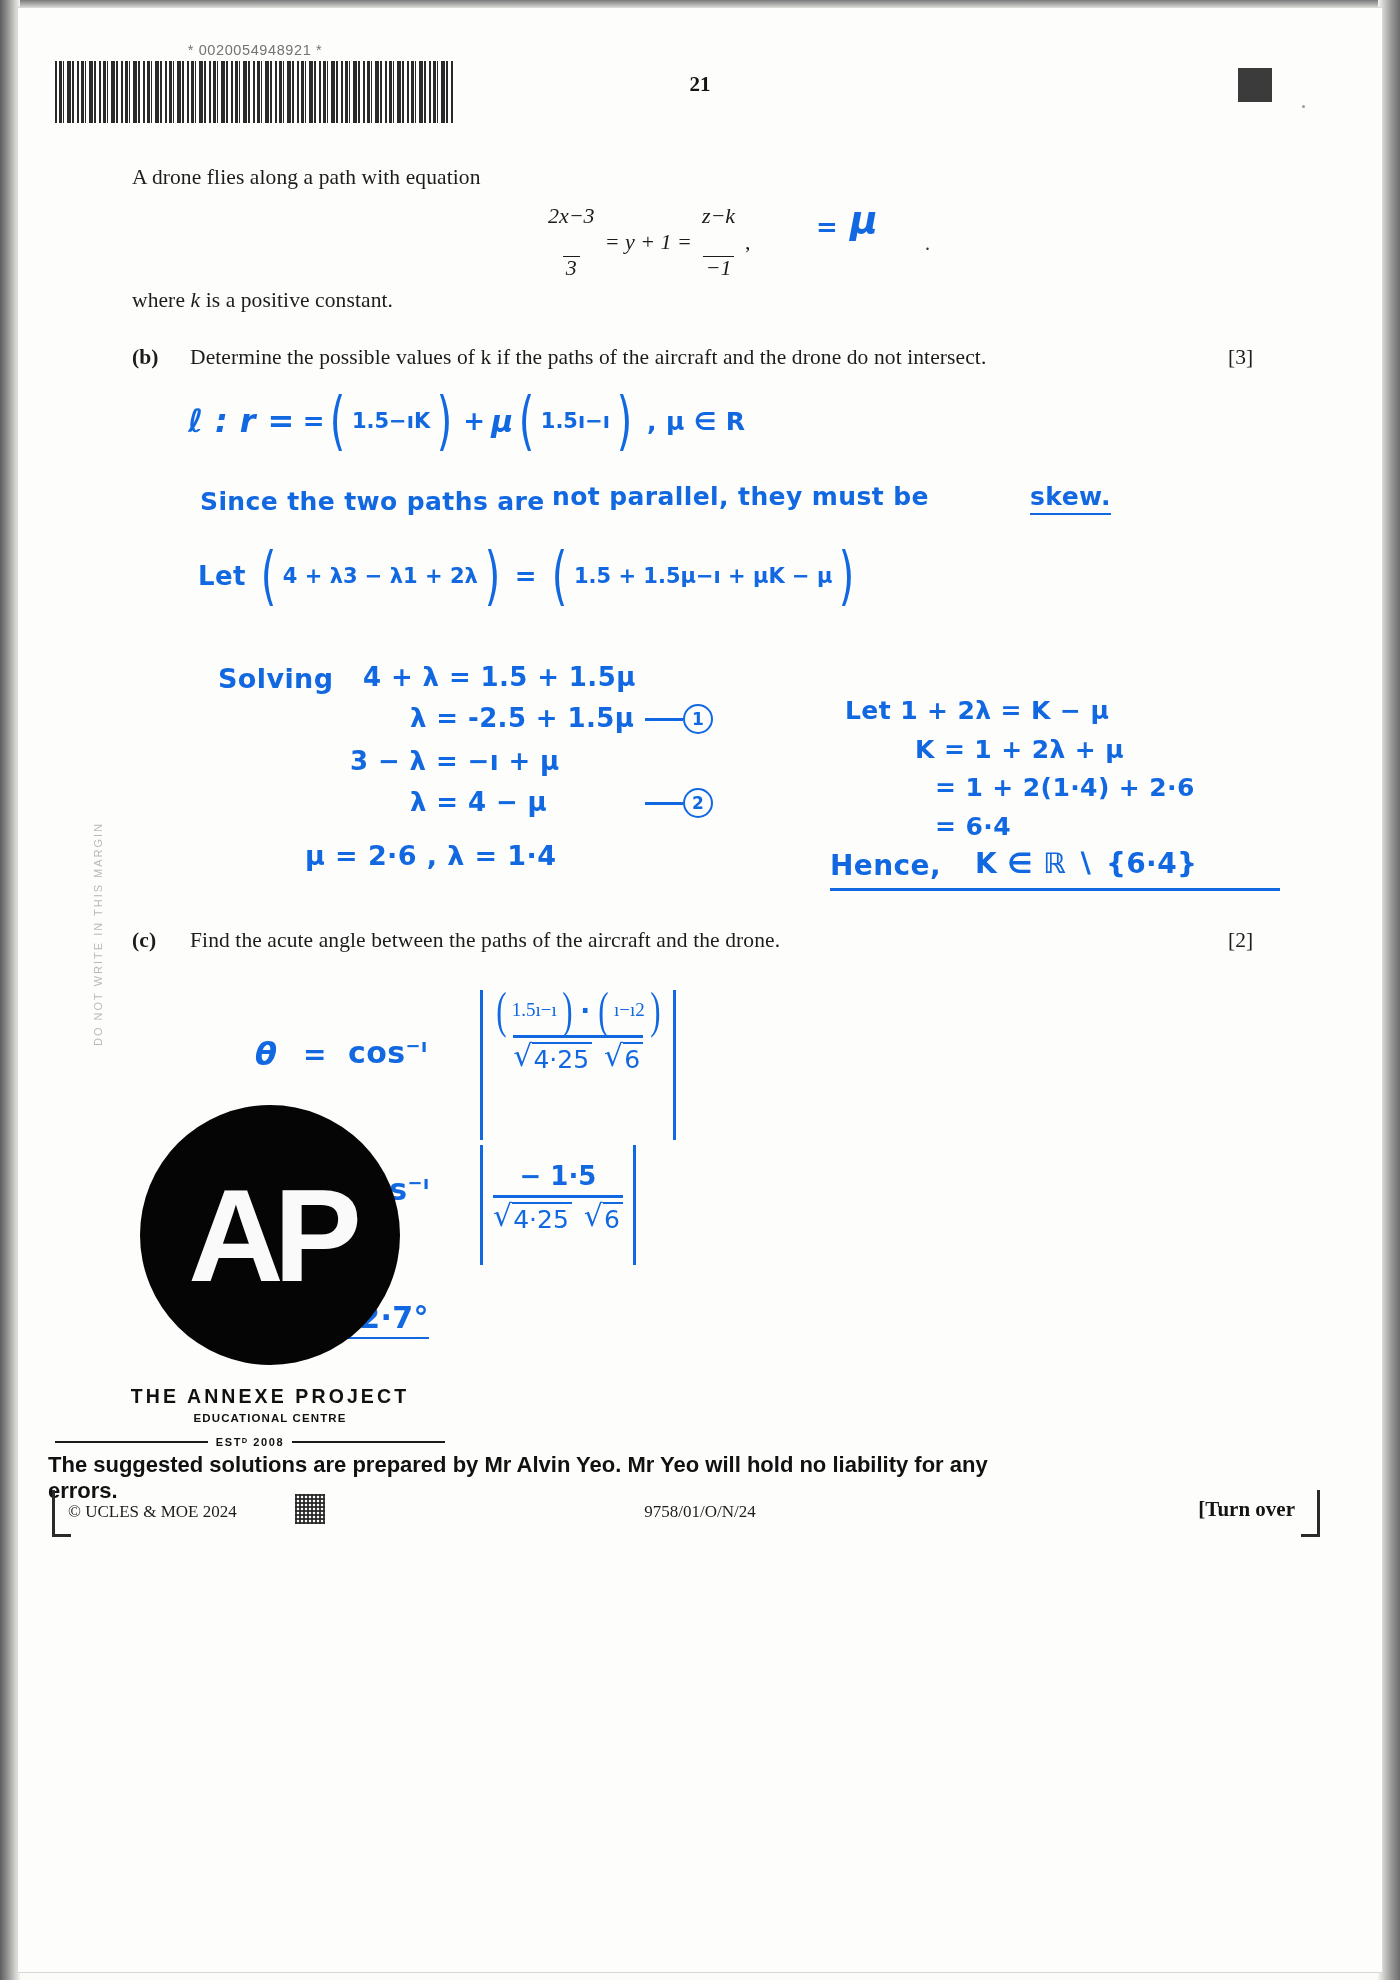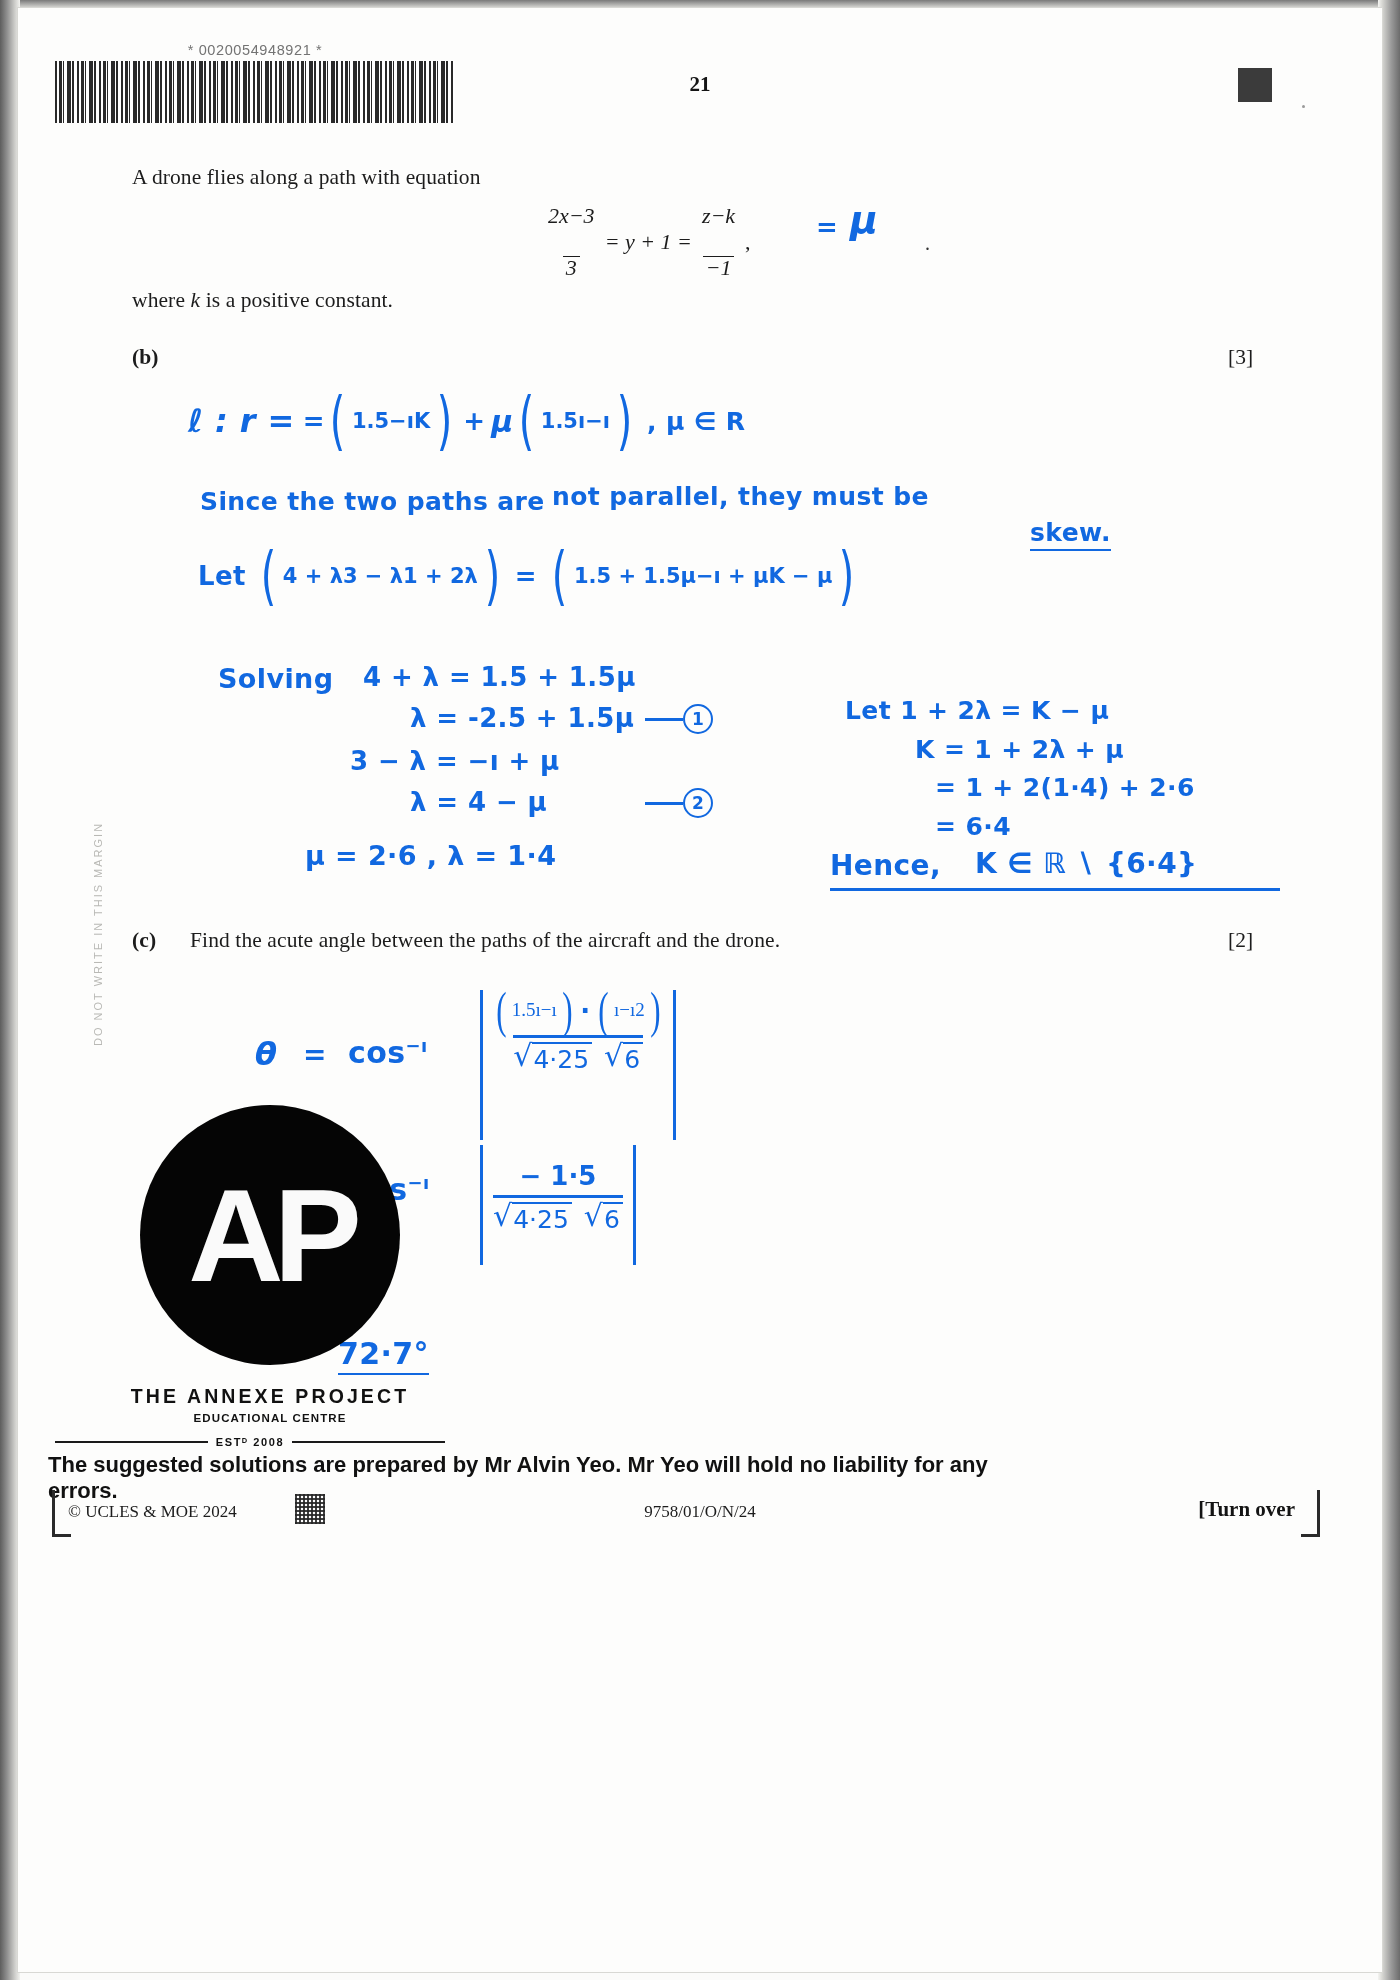"Determine the possible values of" div.ptext { html: none -> <div>Determine the possible values of k if the paths of the aircraft and the drone do not intersect.</div> }
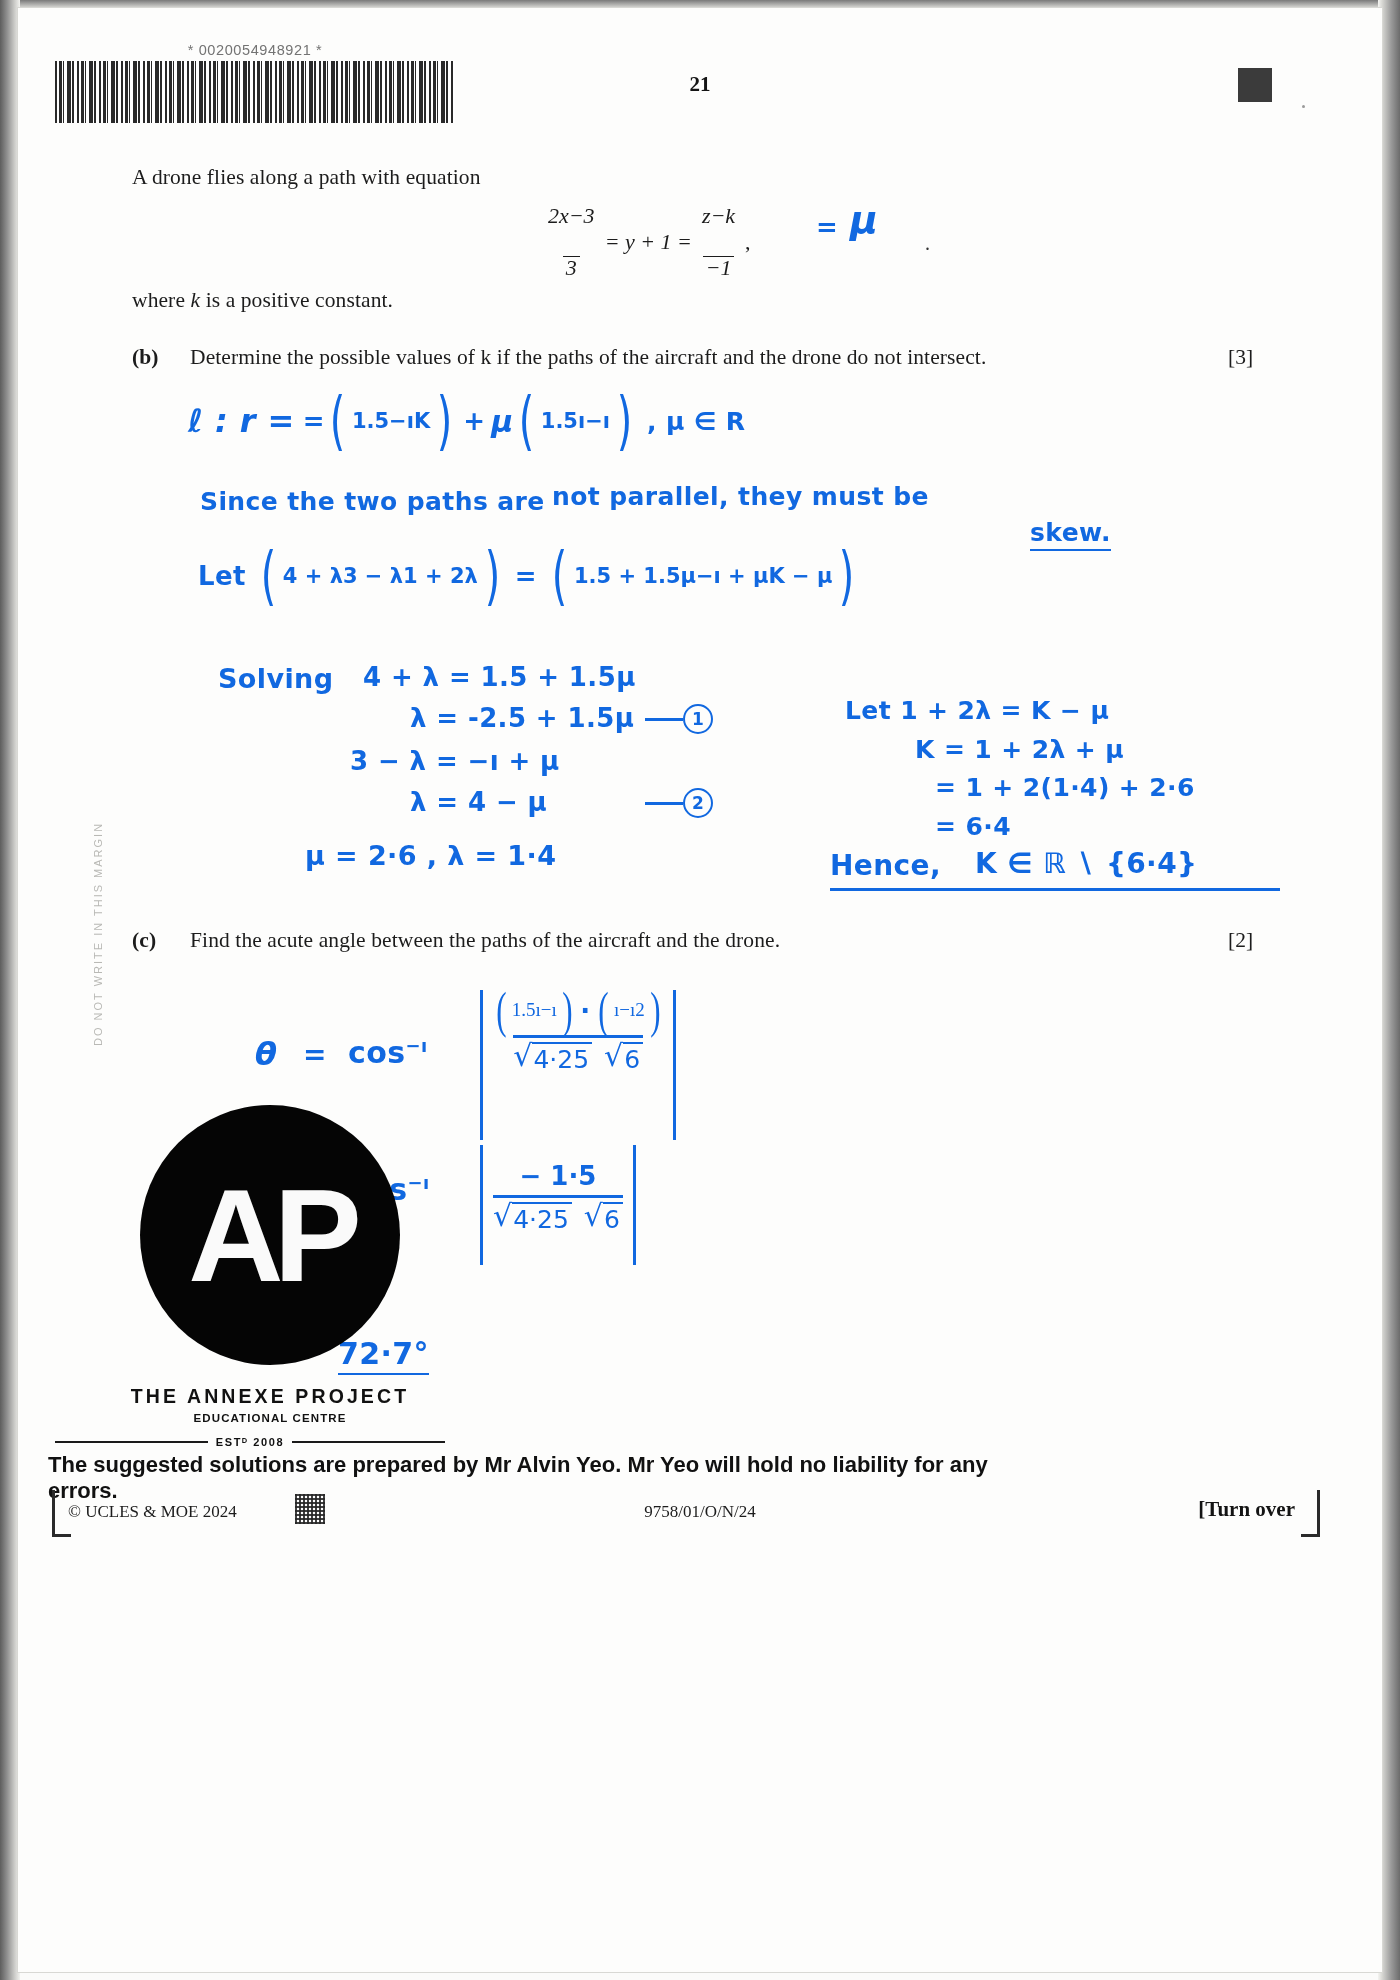"skew." .uline { margin-top: 36px -> none }
